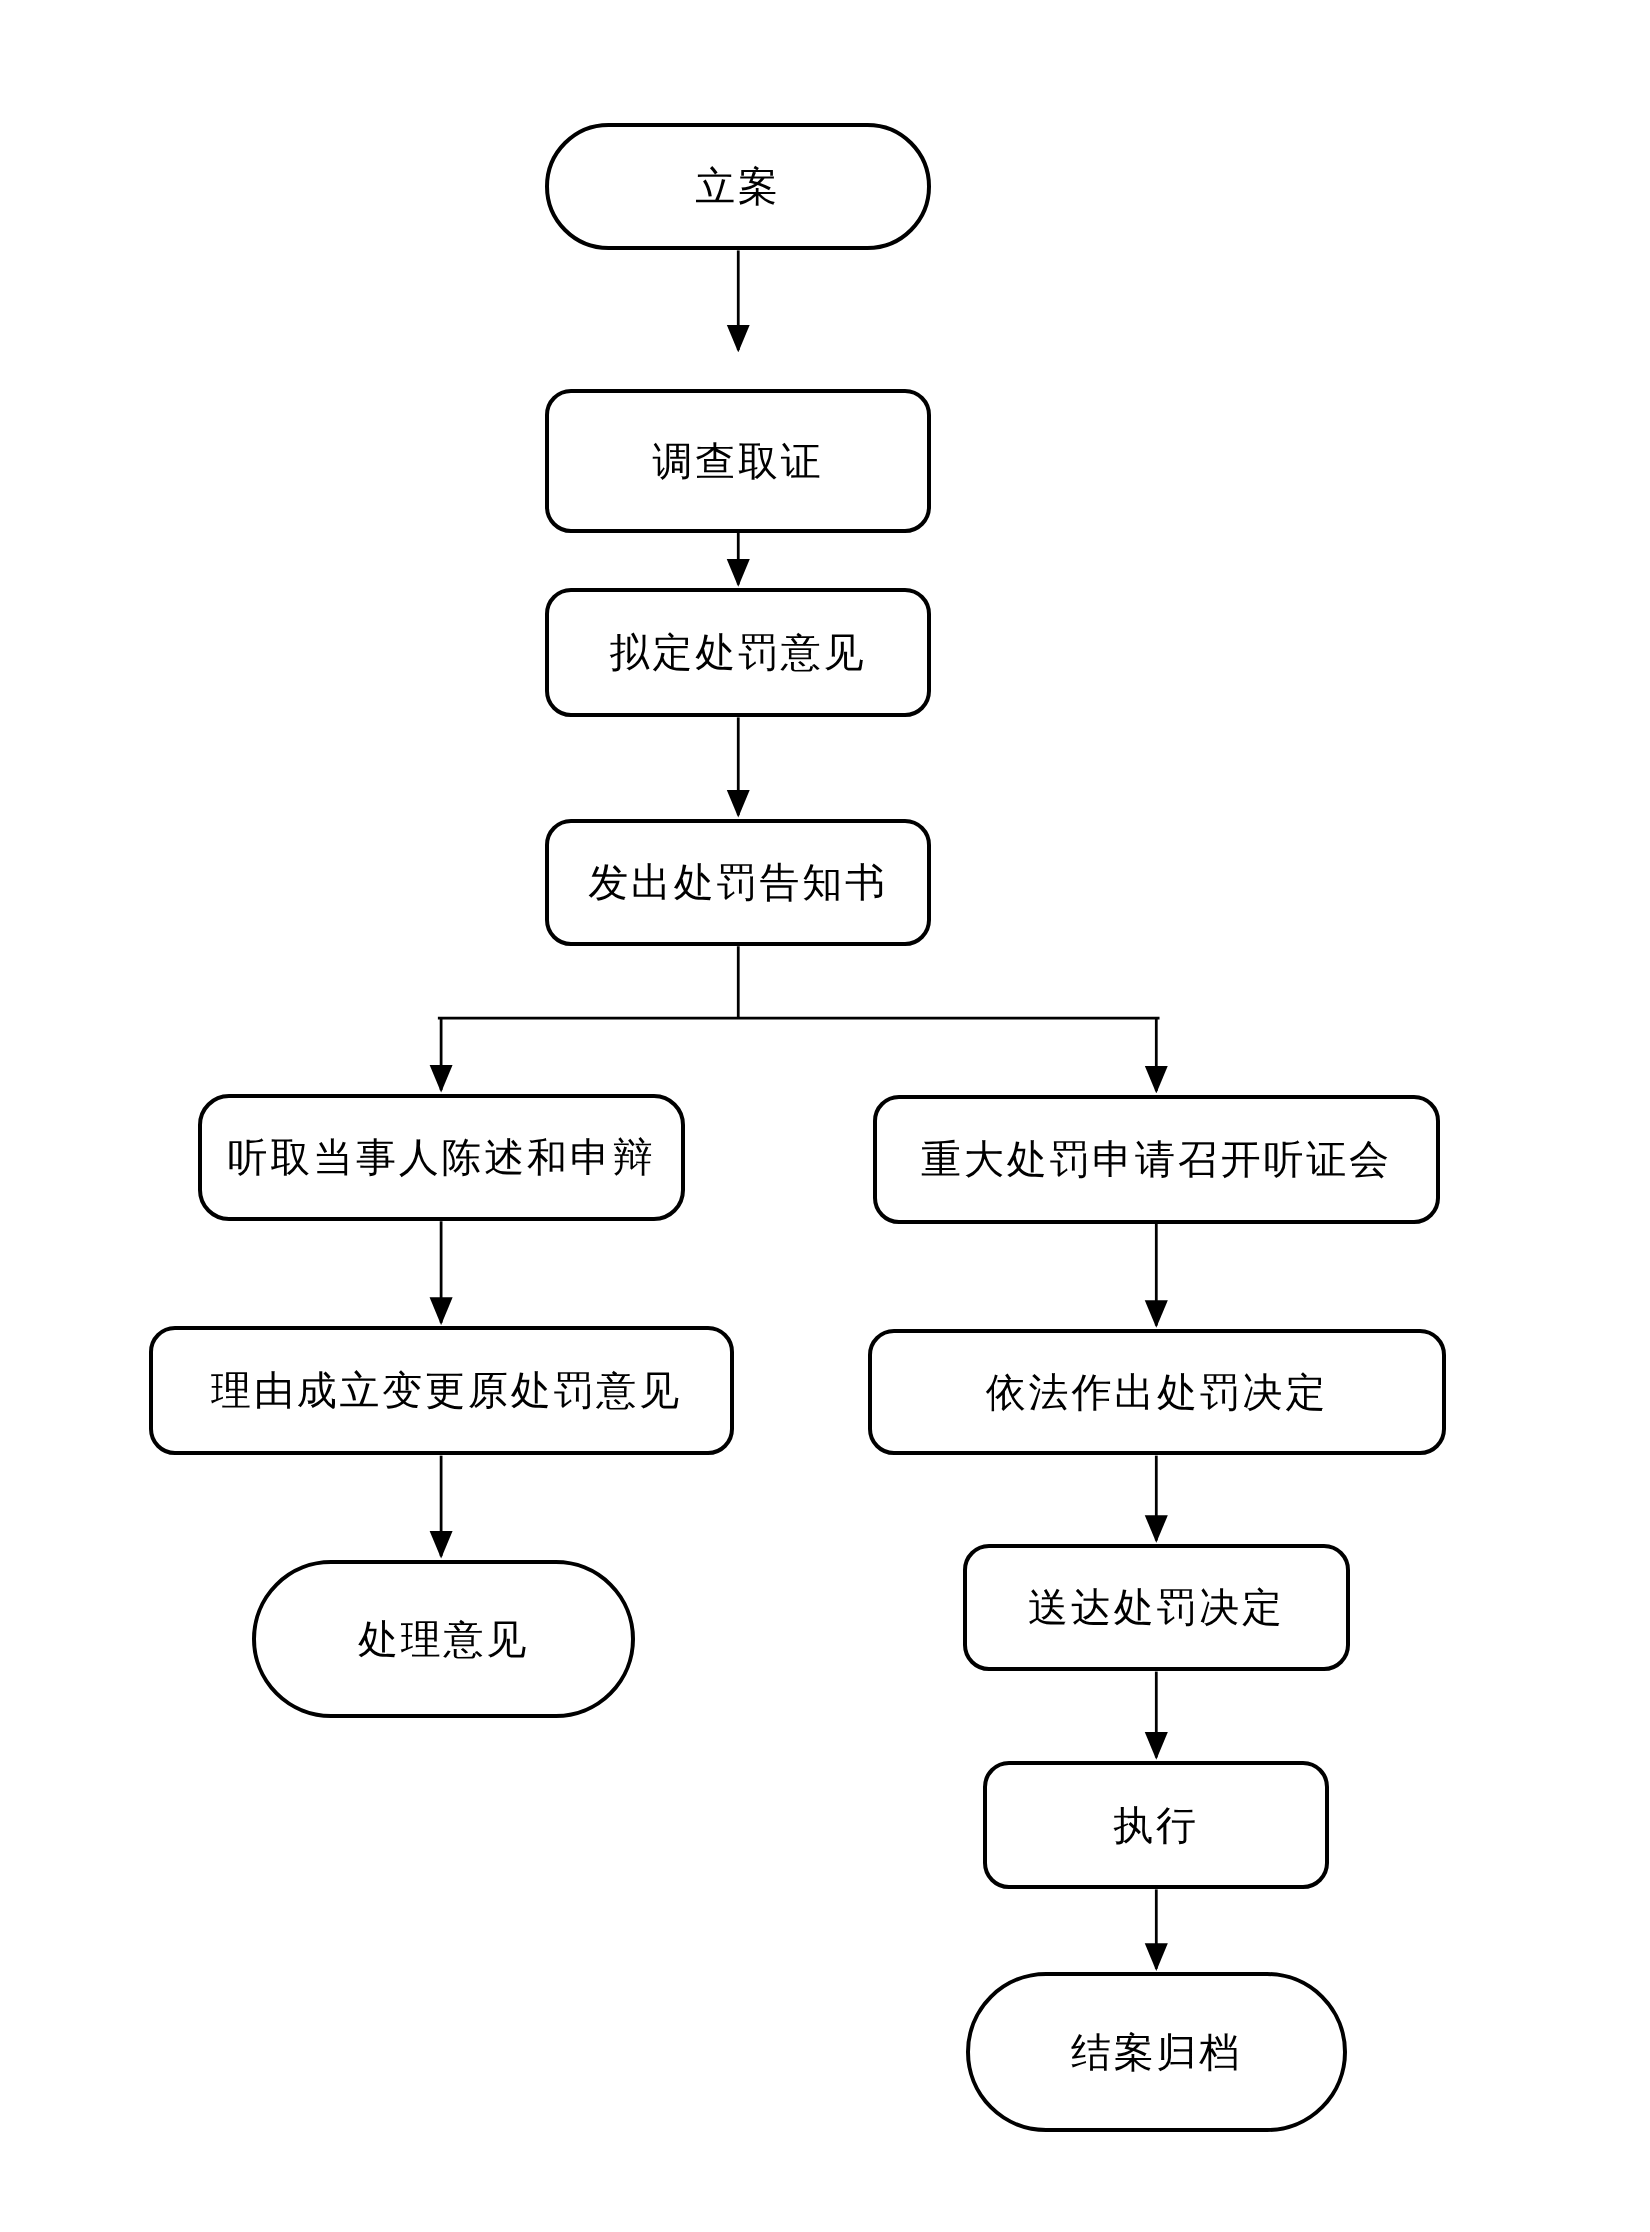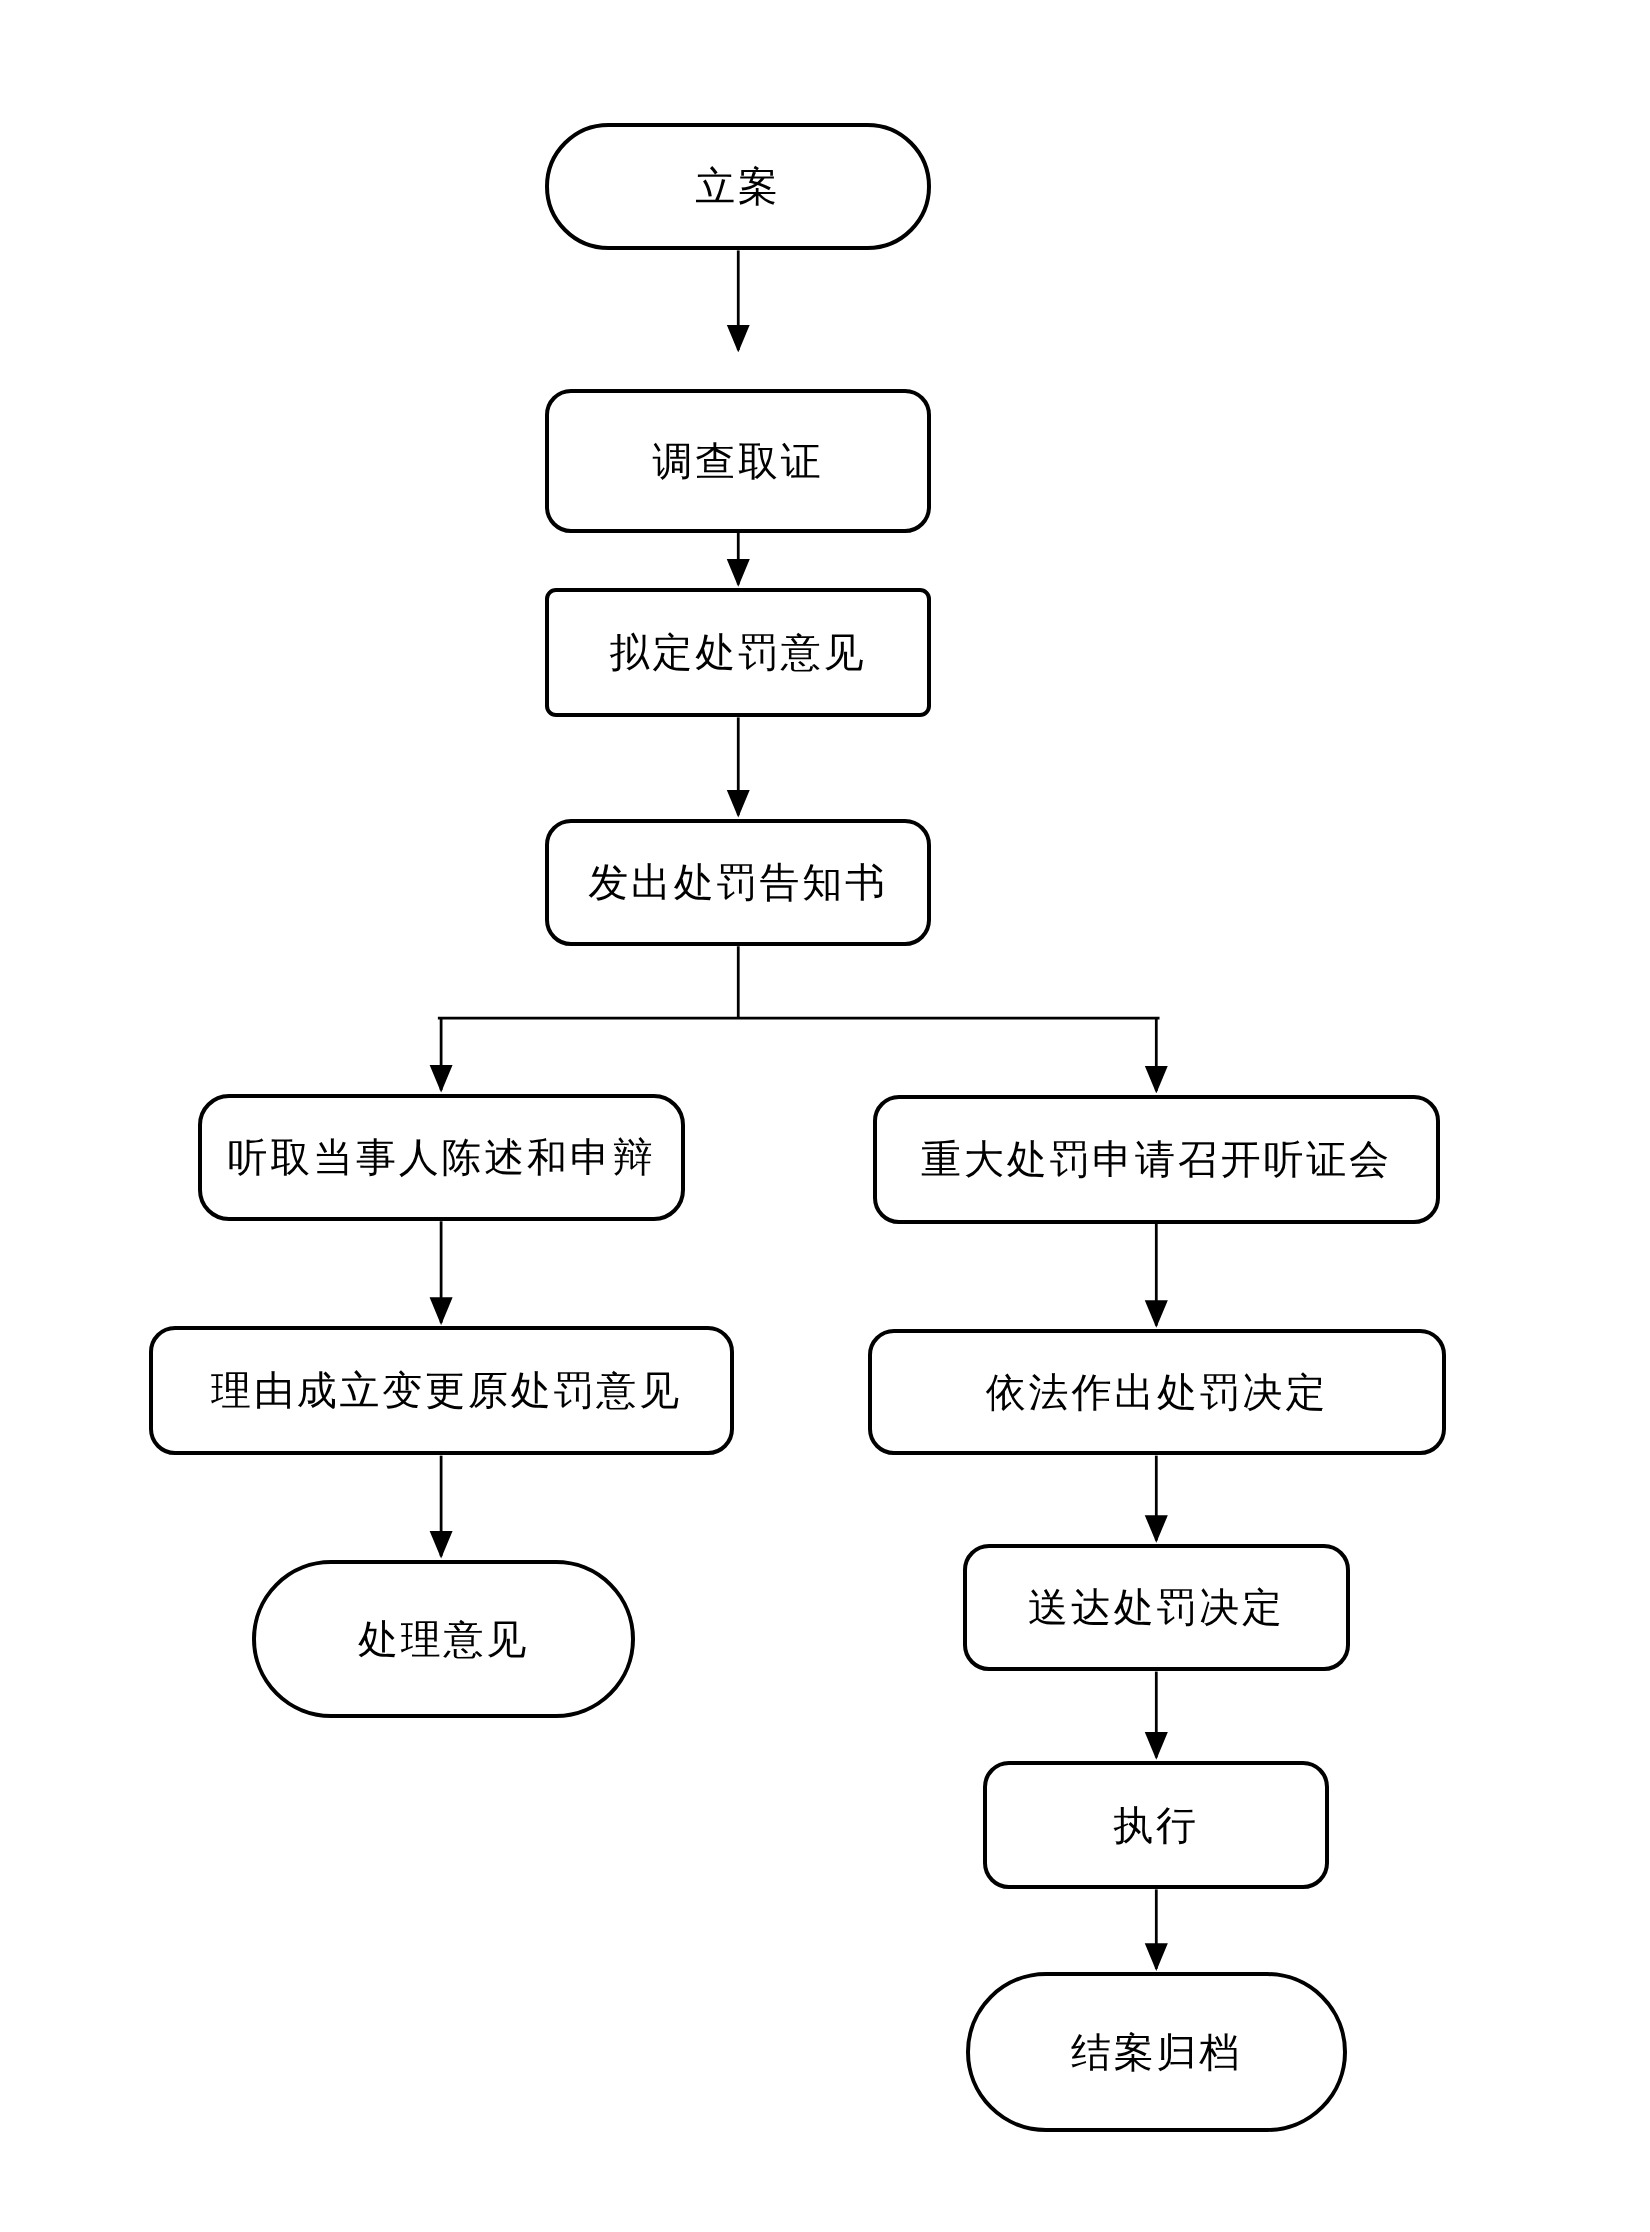"拟定处罚意见" .n3 { border-radius: 11px -> none }
